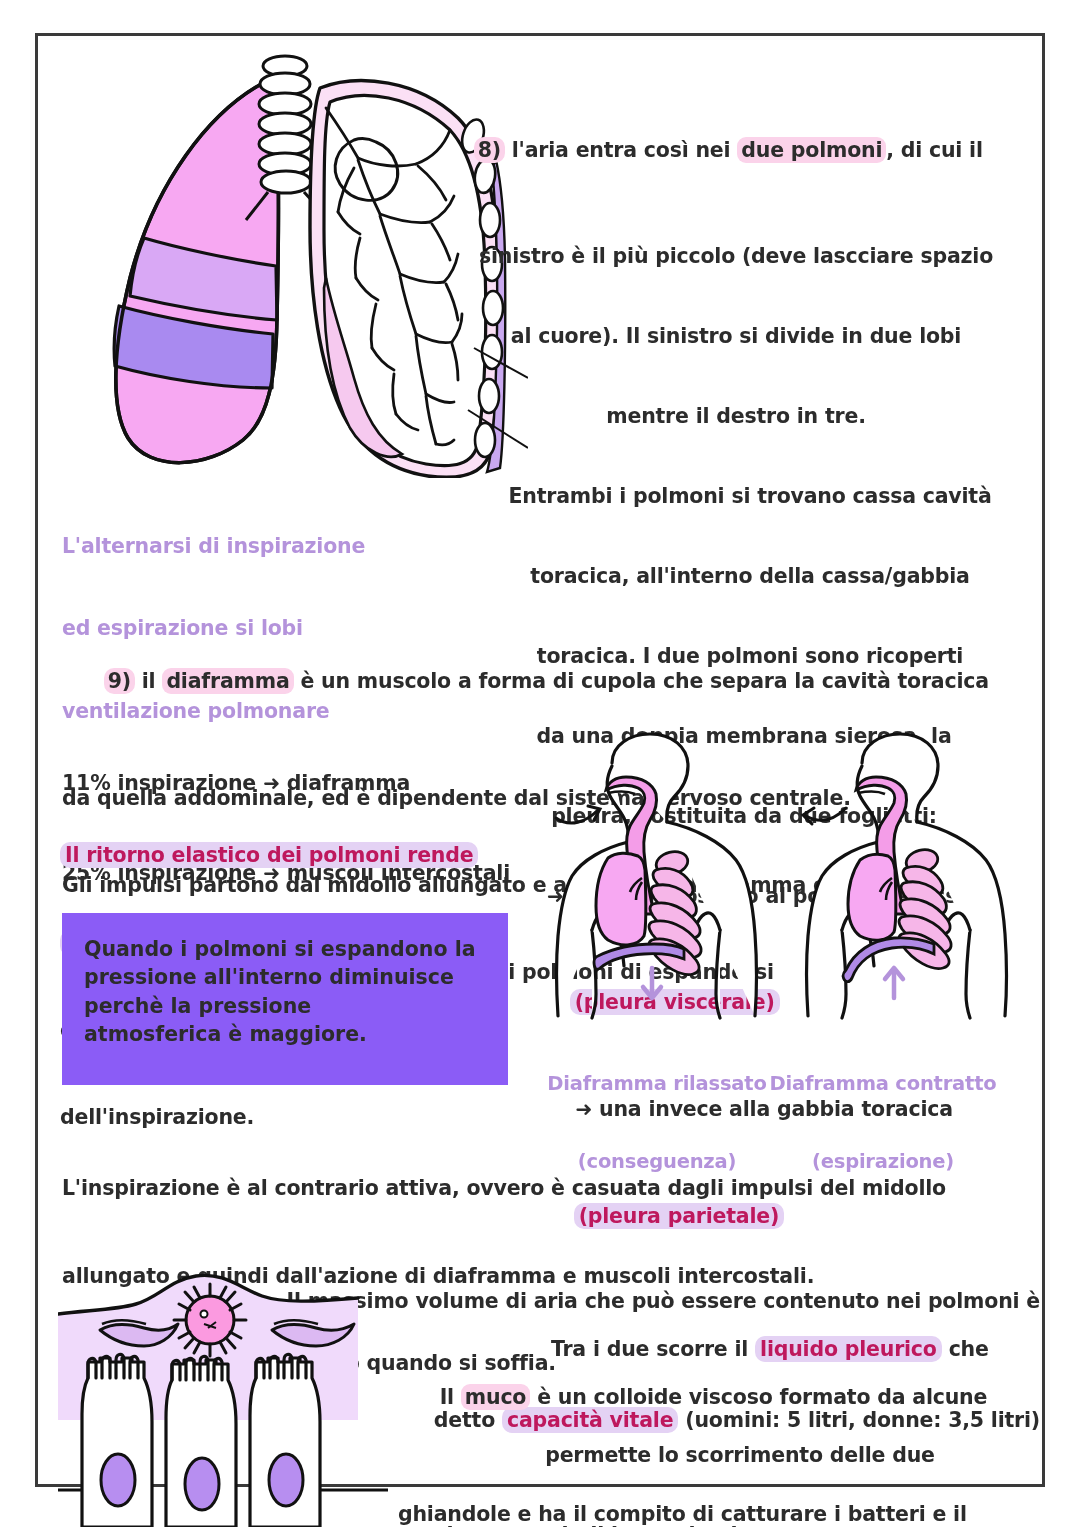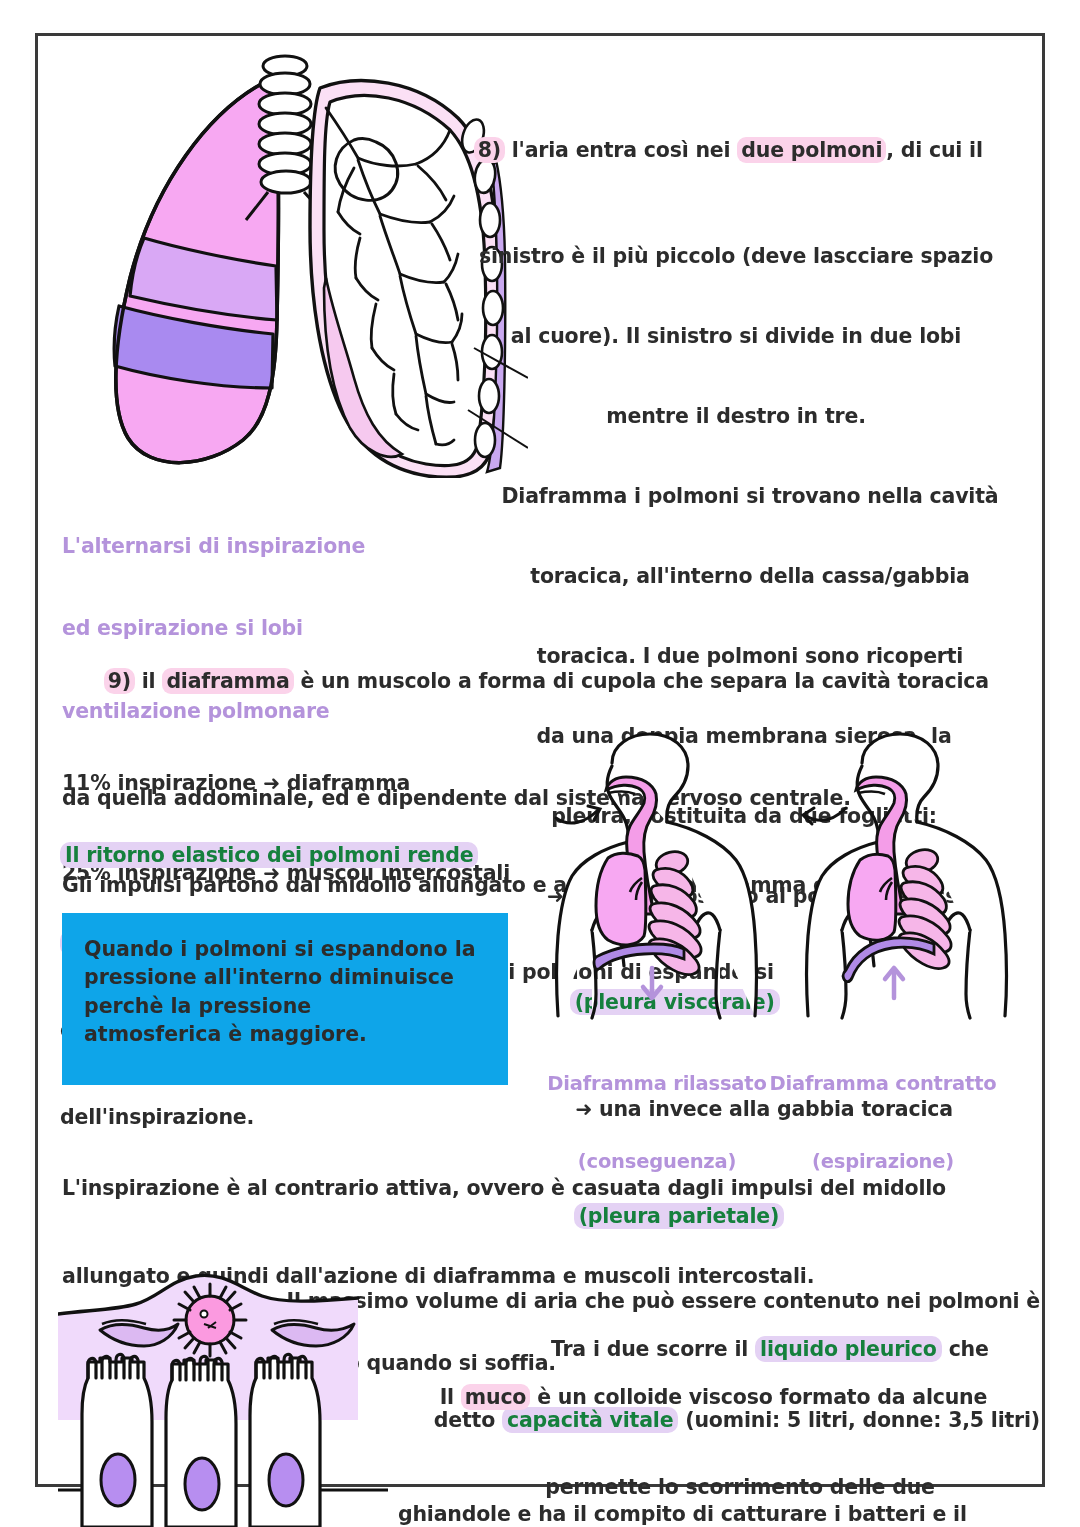"Diaframma i polmoni si trovano" div { text: Diaframma i polmoni si trovano nella -> Entrambi i polmoni si trovano cassa }
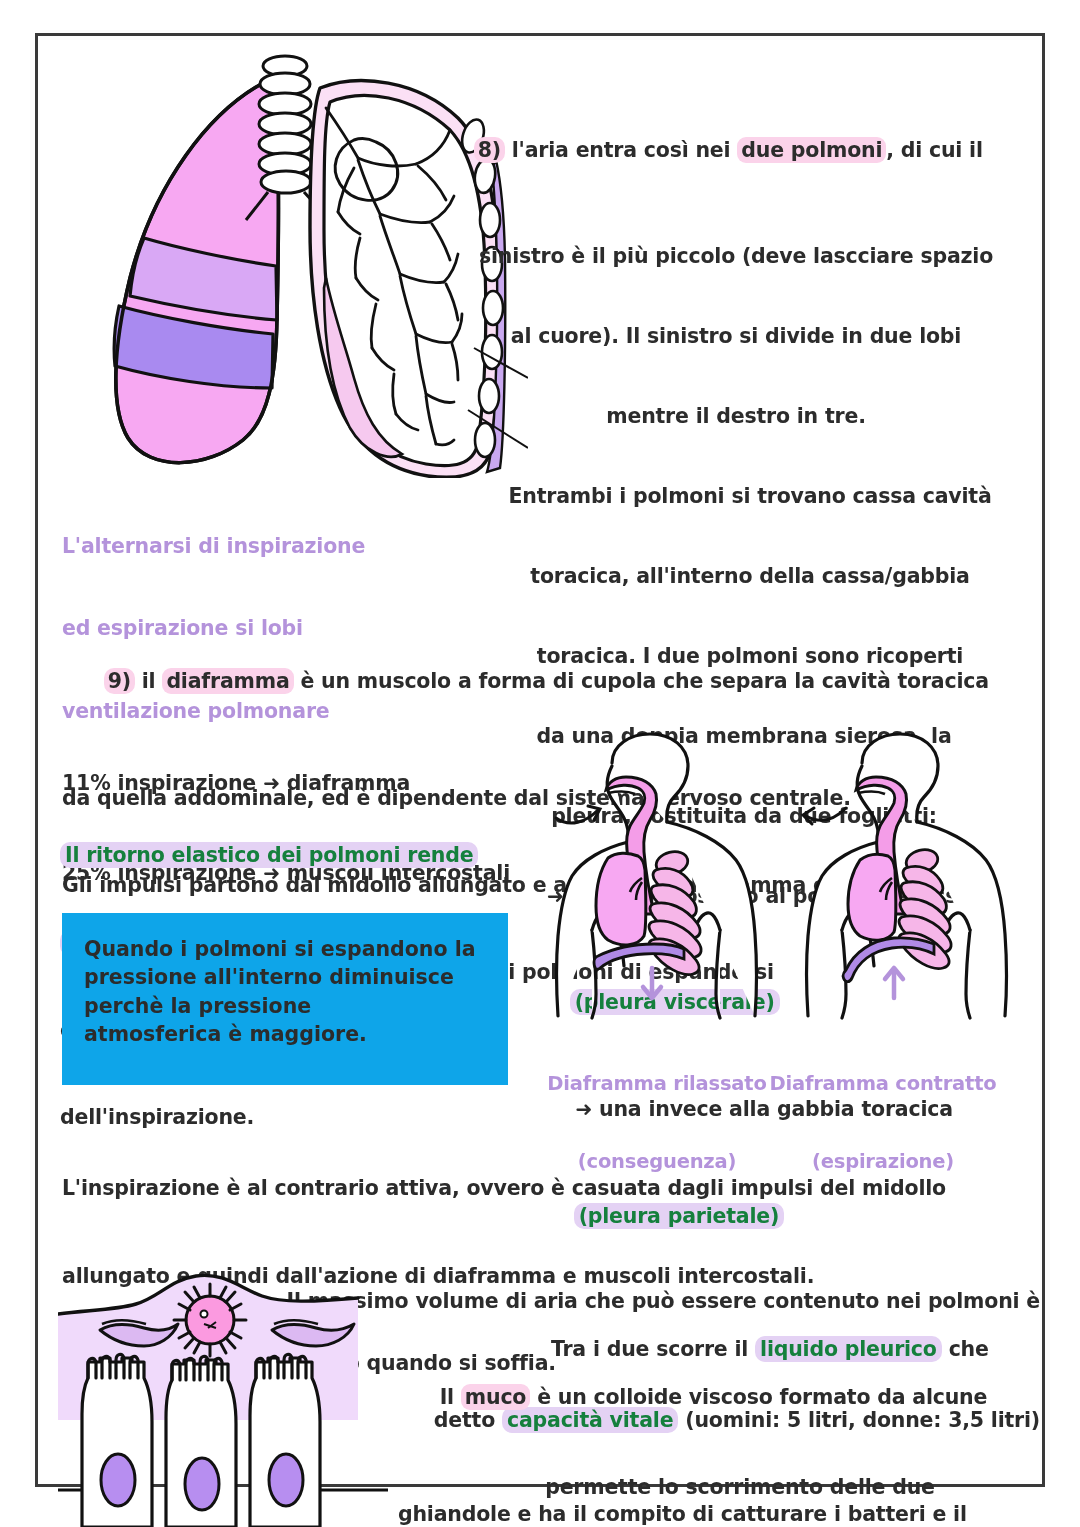"Il ritorno elastico dei polmoni" .hl-purple { color: #15803d -> #be185d }
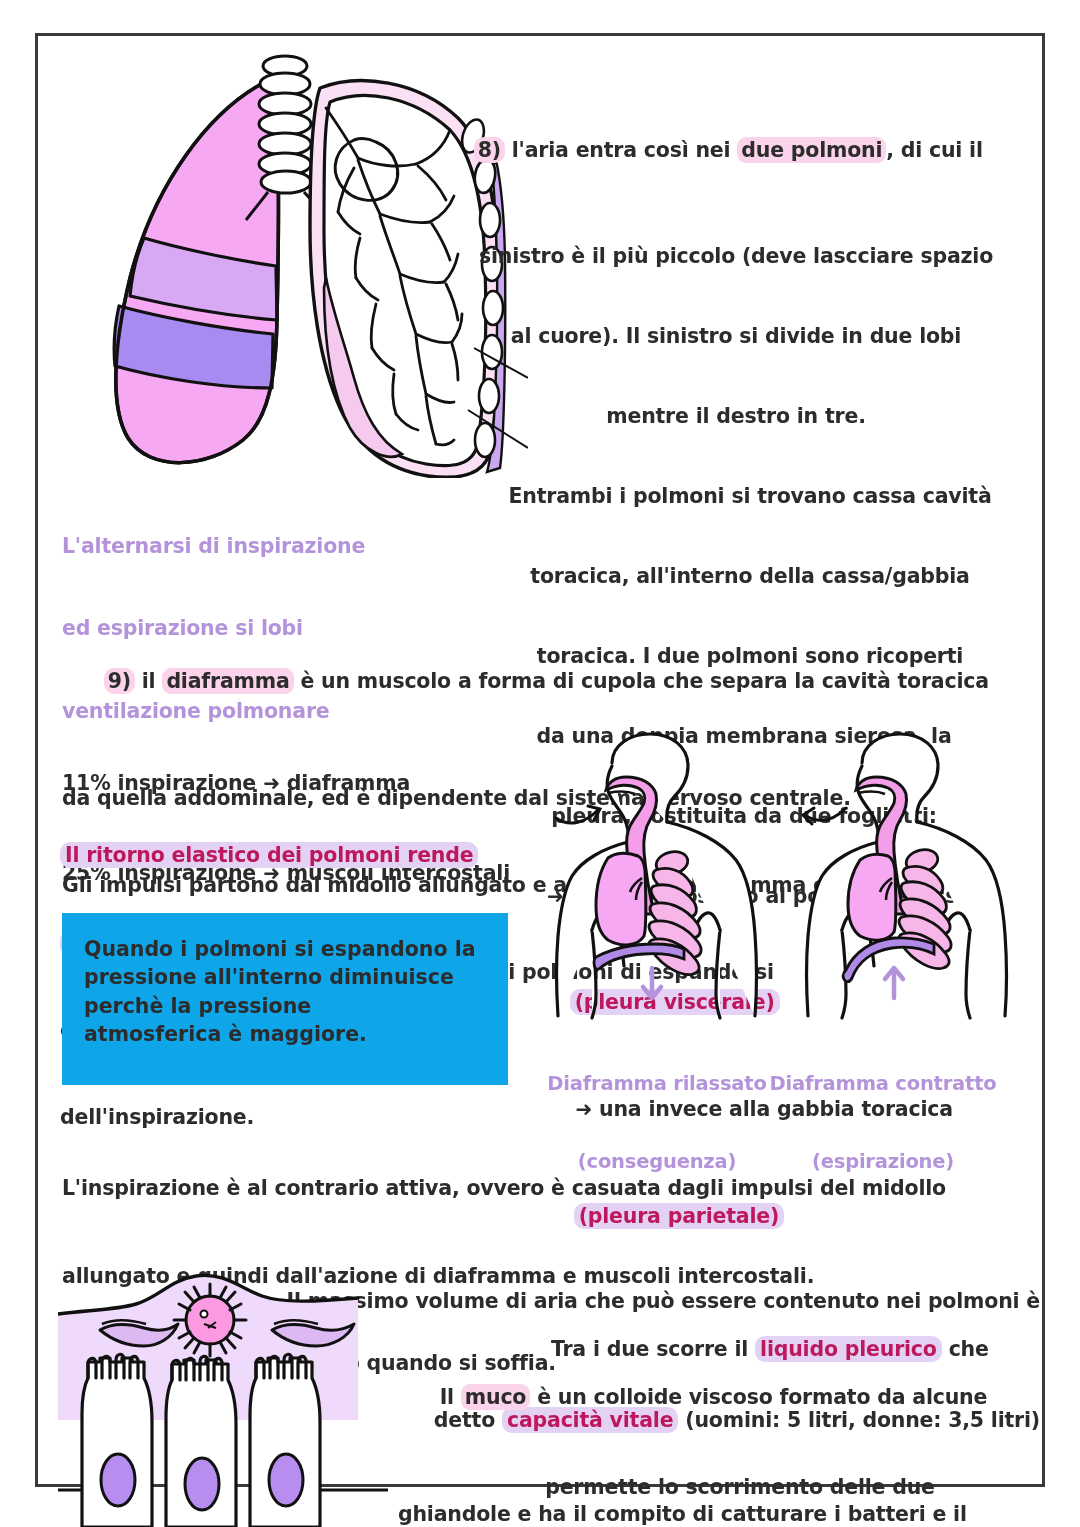"Quando i polmoni si espandono" .purple-box { background: #0ea5e9 -> #8b5cf6 }
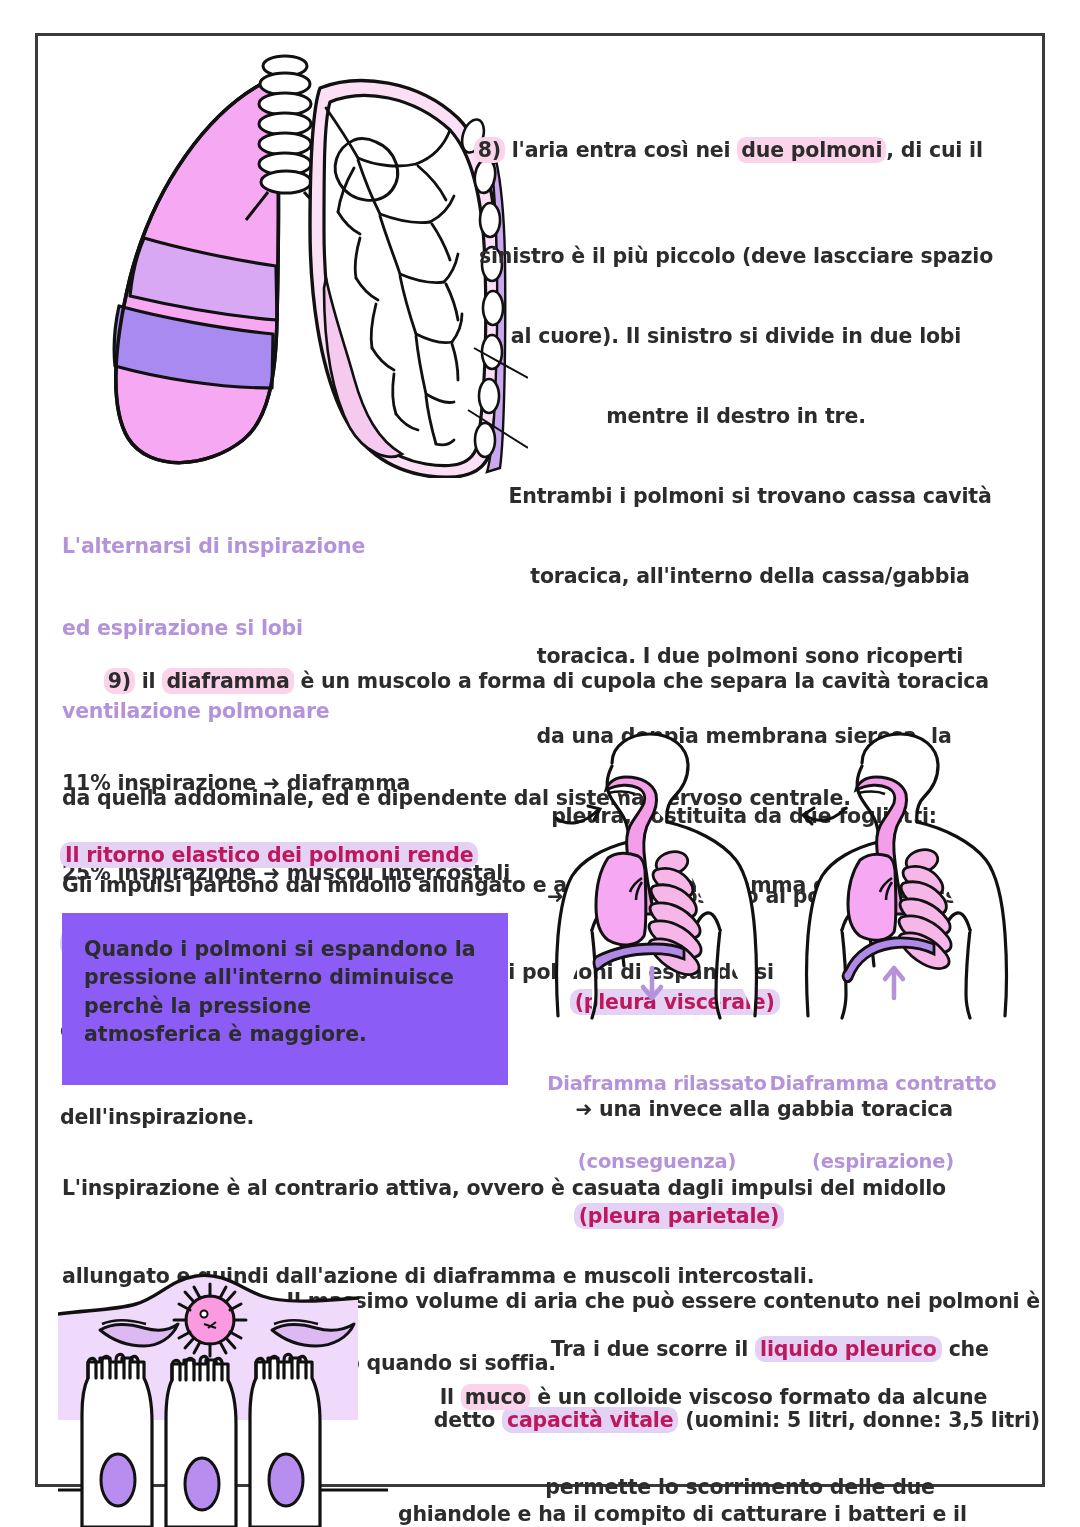"permette lo scorrimento delle due" div { margin-top: 32px -> none }
